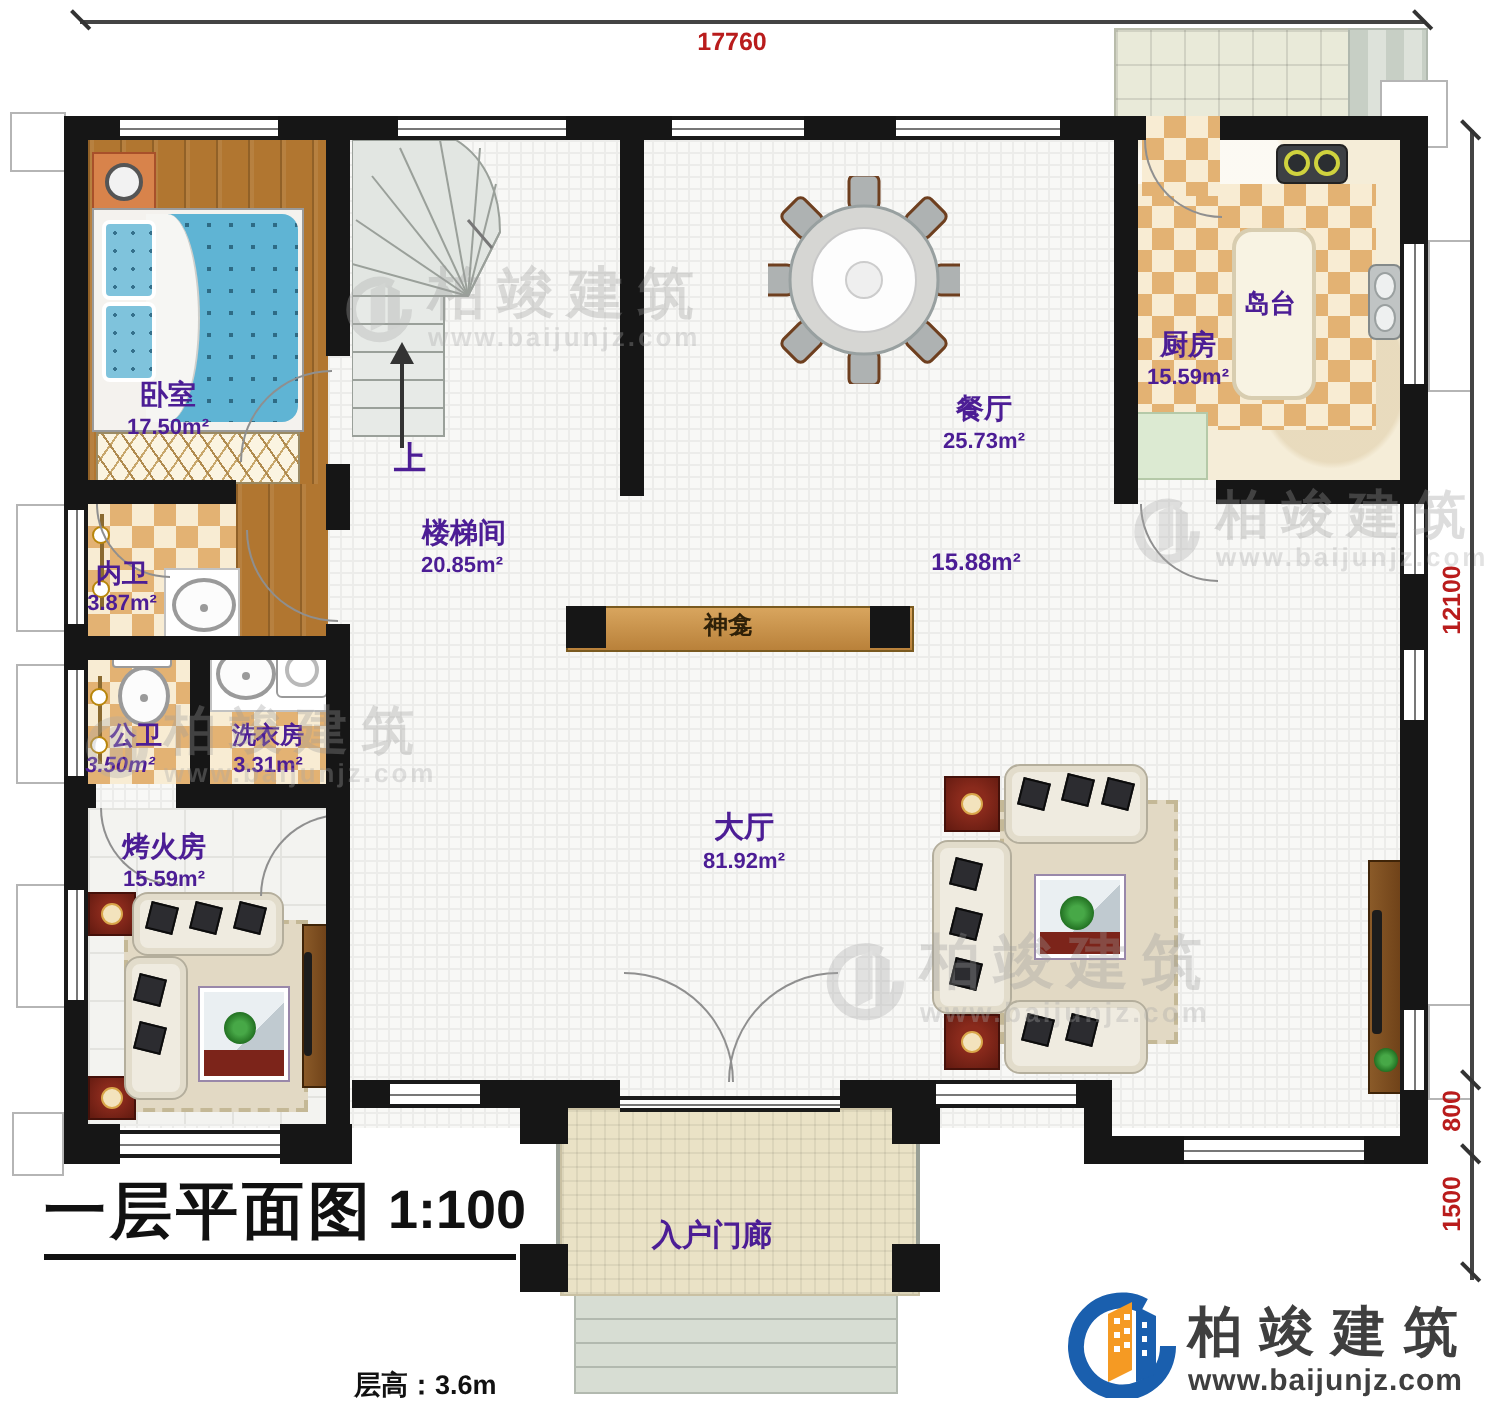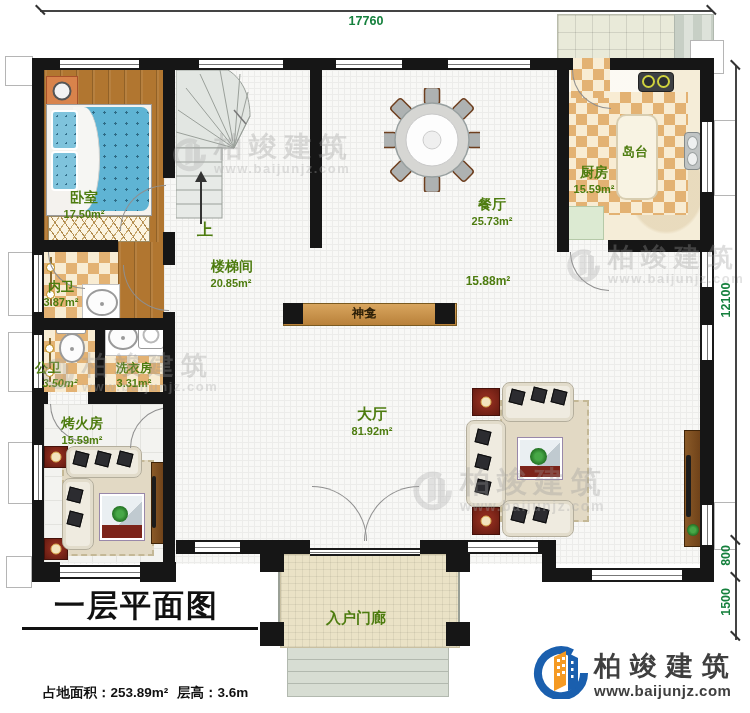"17760" .dim { color: #15803d -> #b91c1c }
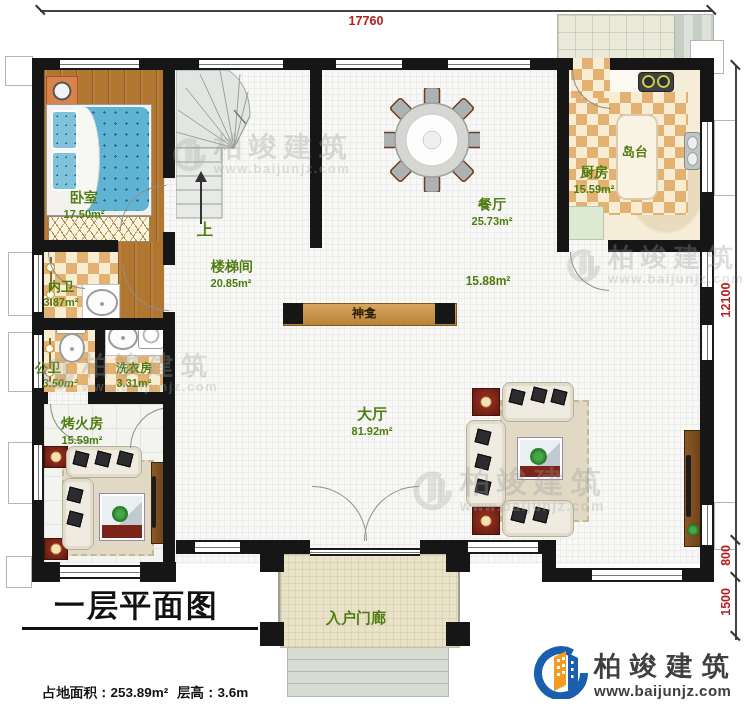"岛台" .lbl { color: #4d7c0f -> #4c1d95 }
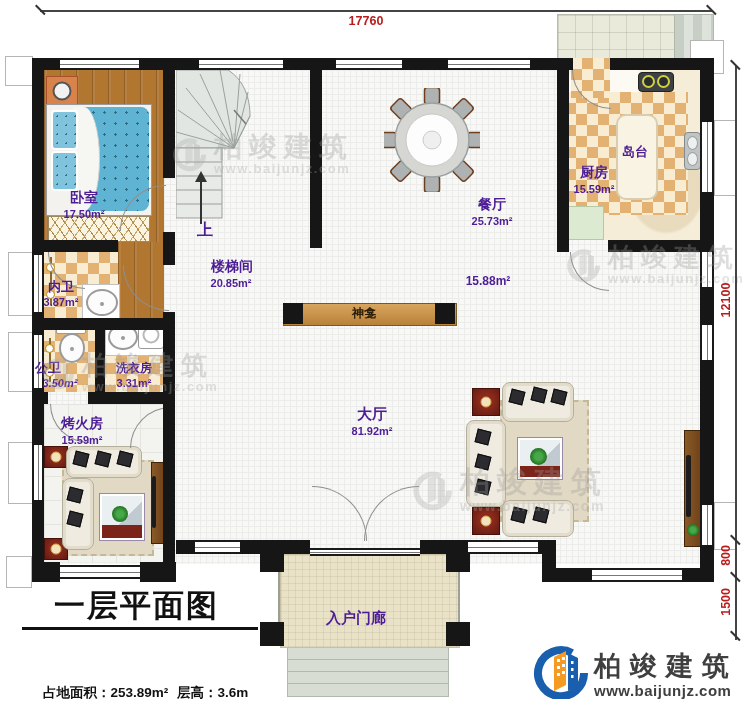"公卫" div.lbl { left: 48px -> 68px }
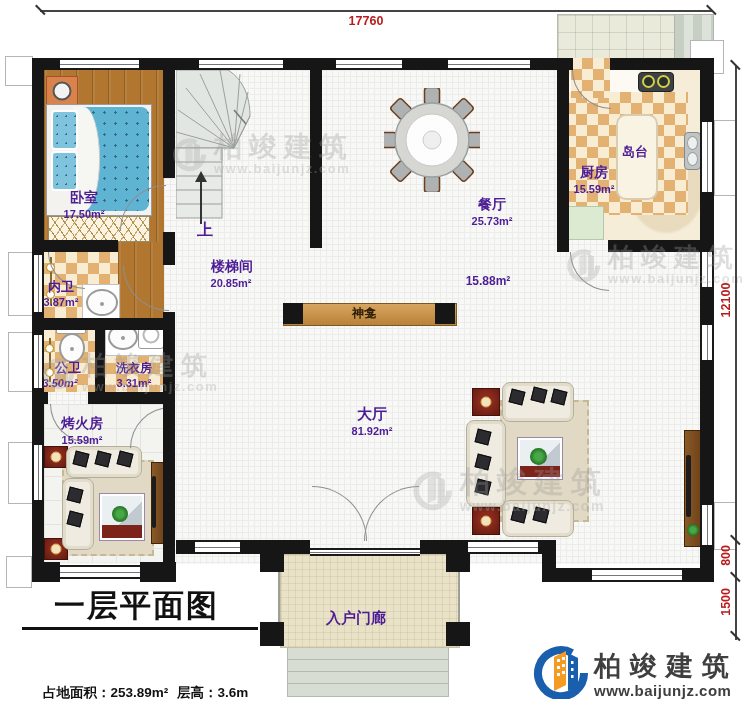"一层平面图" .titlemain { margin-left: 32px -> none }
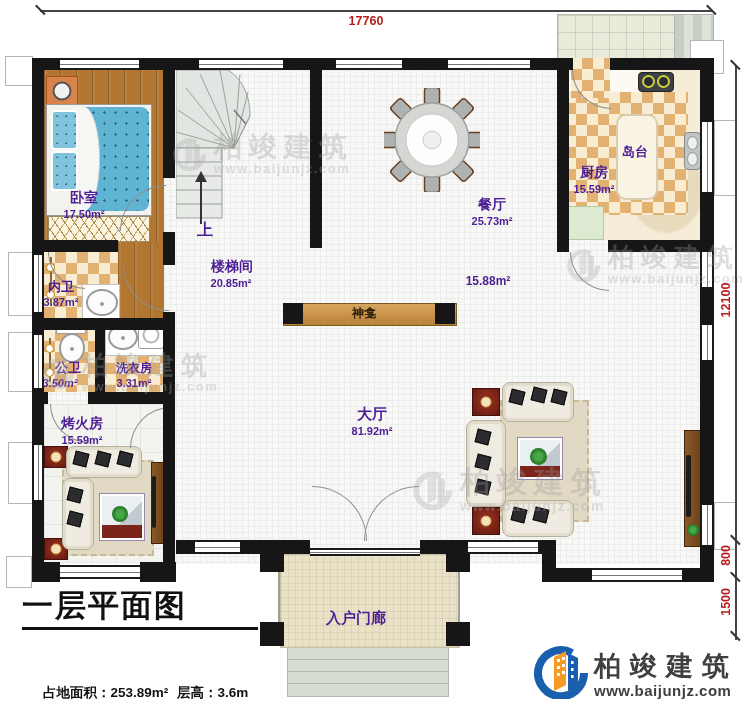"1:100" div.titlemain { html: none -> <div>1:100</div> }
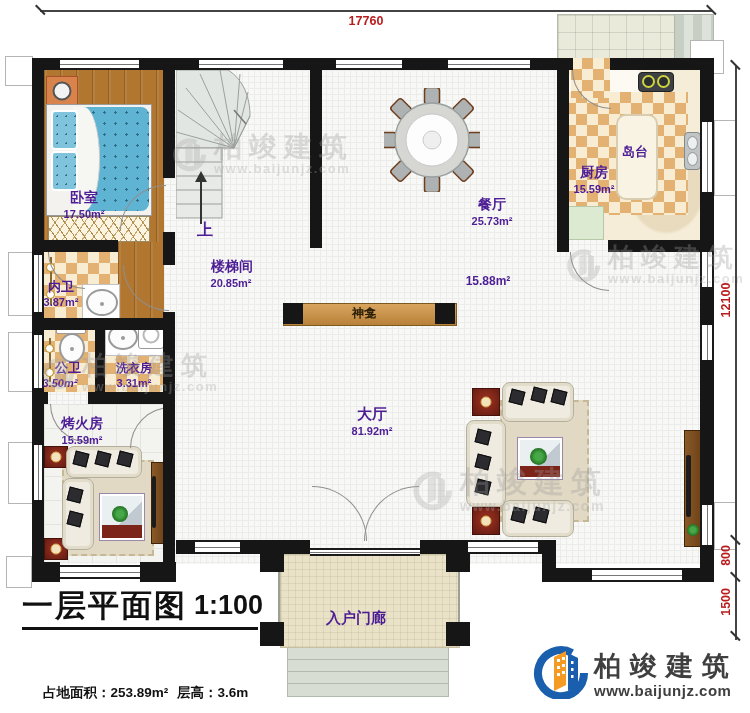"占地面积：253.89m²" div.statline { html: <div> <span>占地面积：</span><span>253.89m²</span> </div> -> none }
